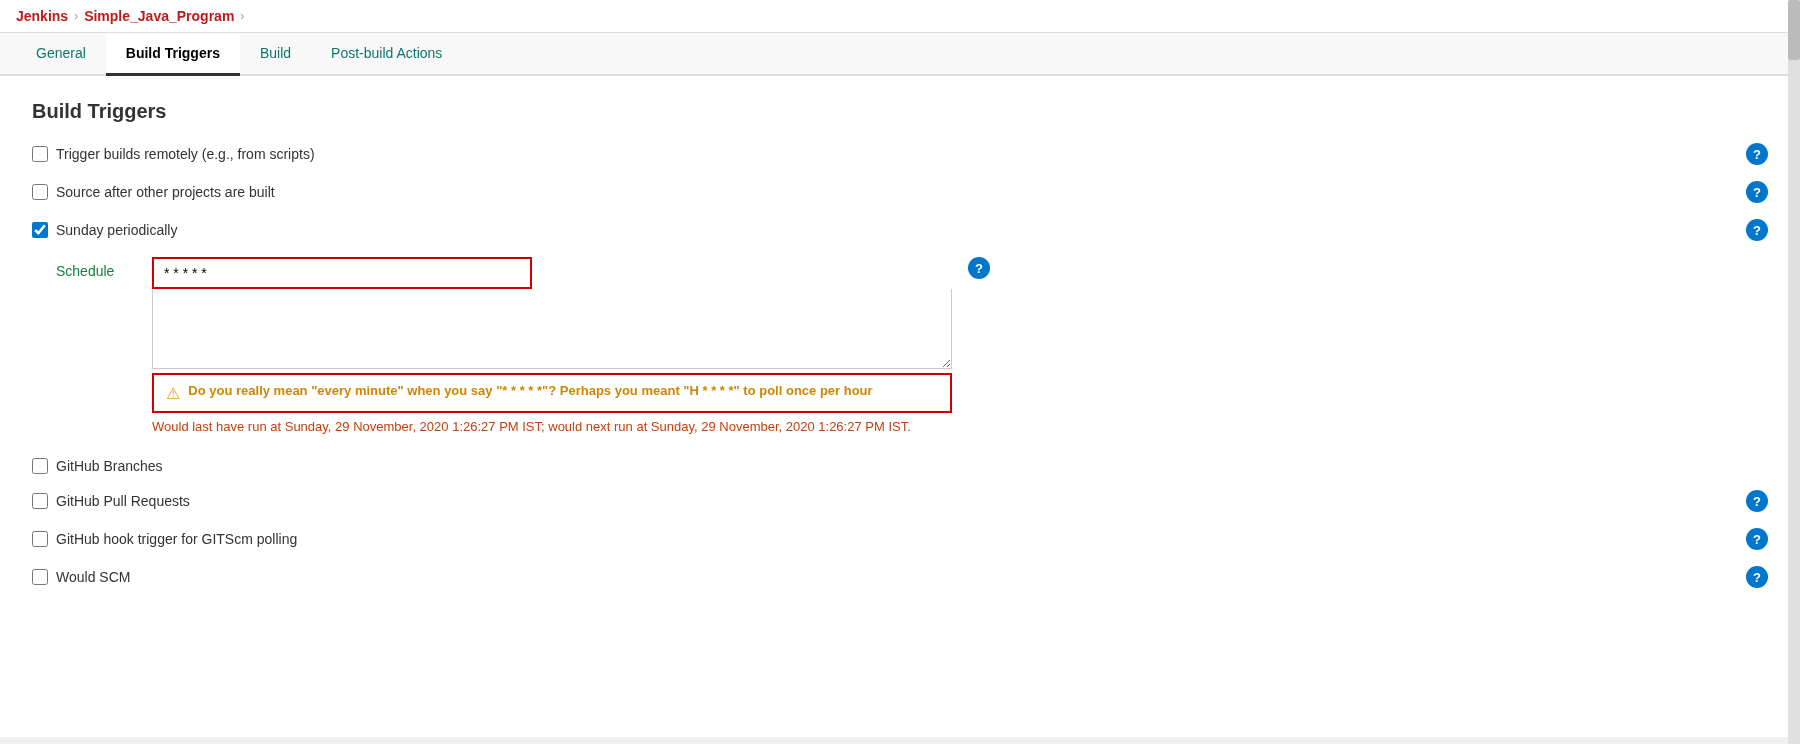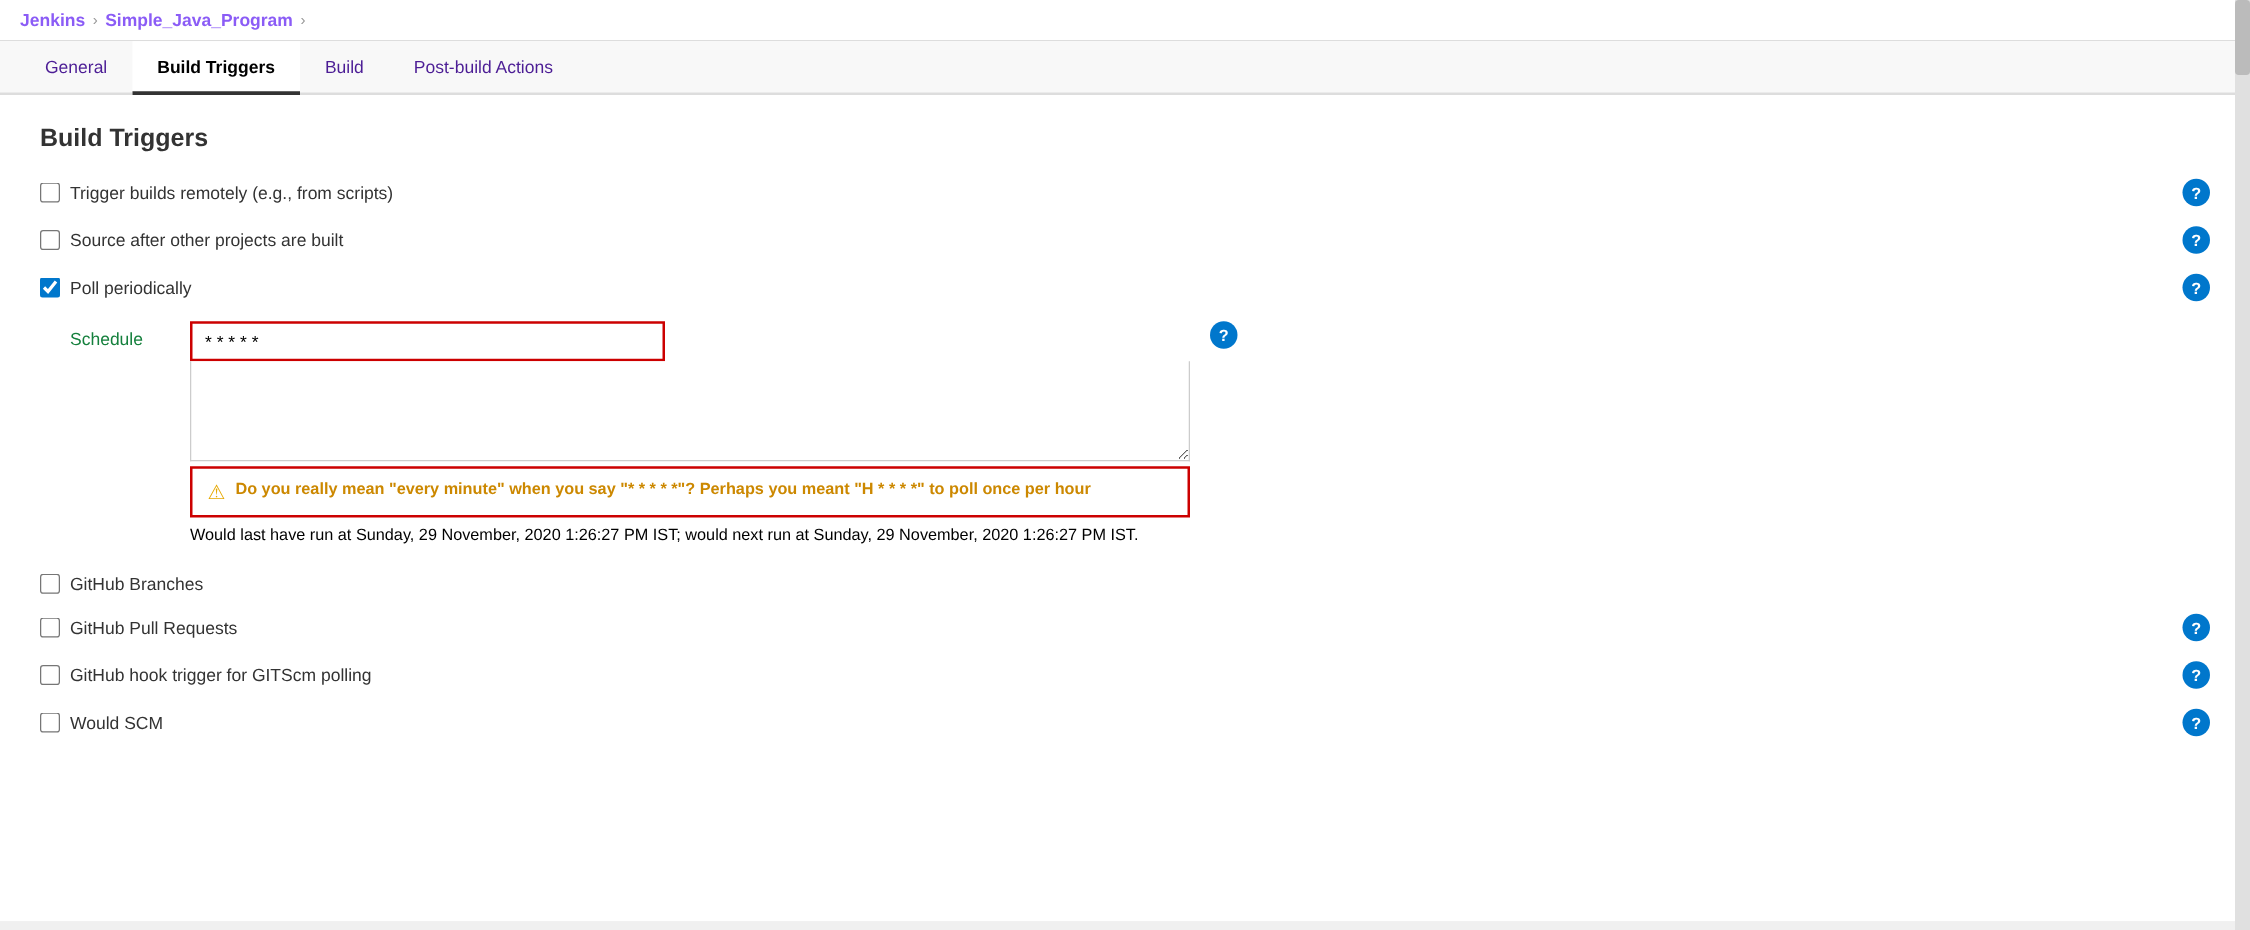"Jenkins" .breadcrumb-item { color: #8b5cf6 -> #b91c1c }
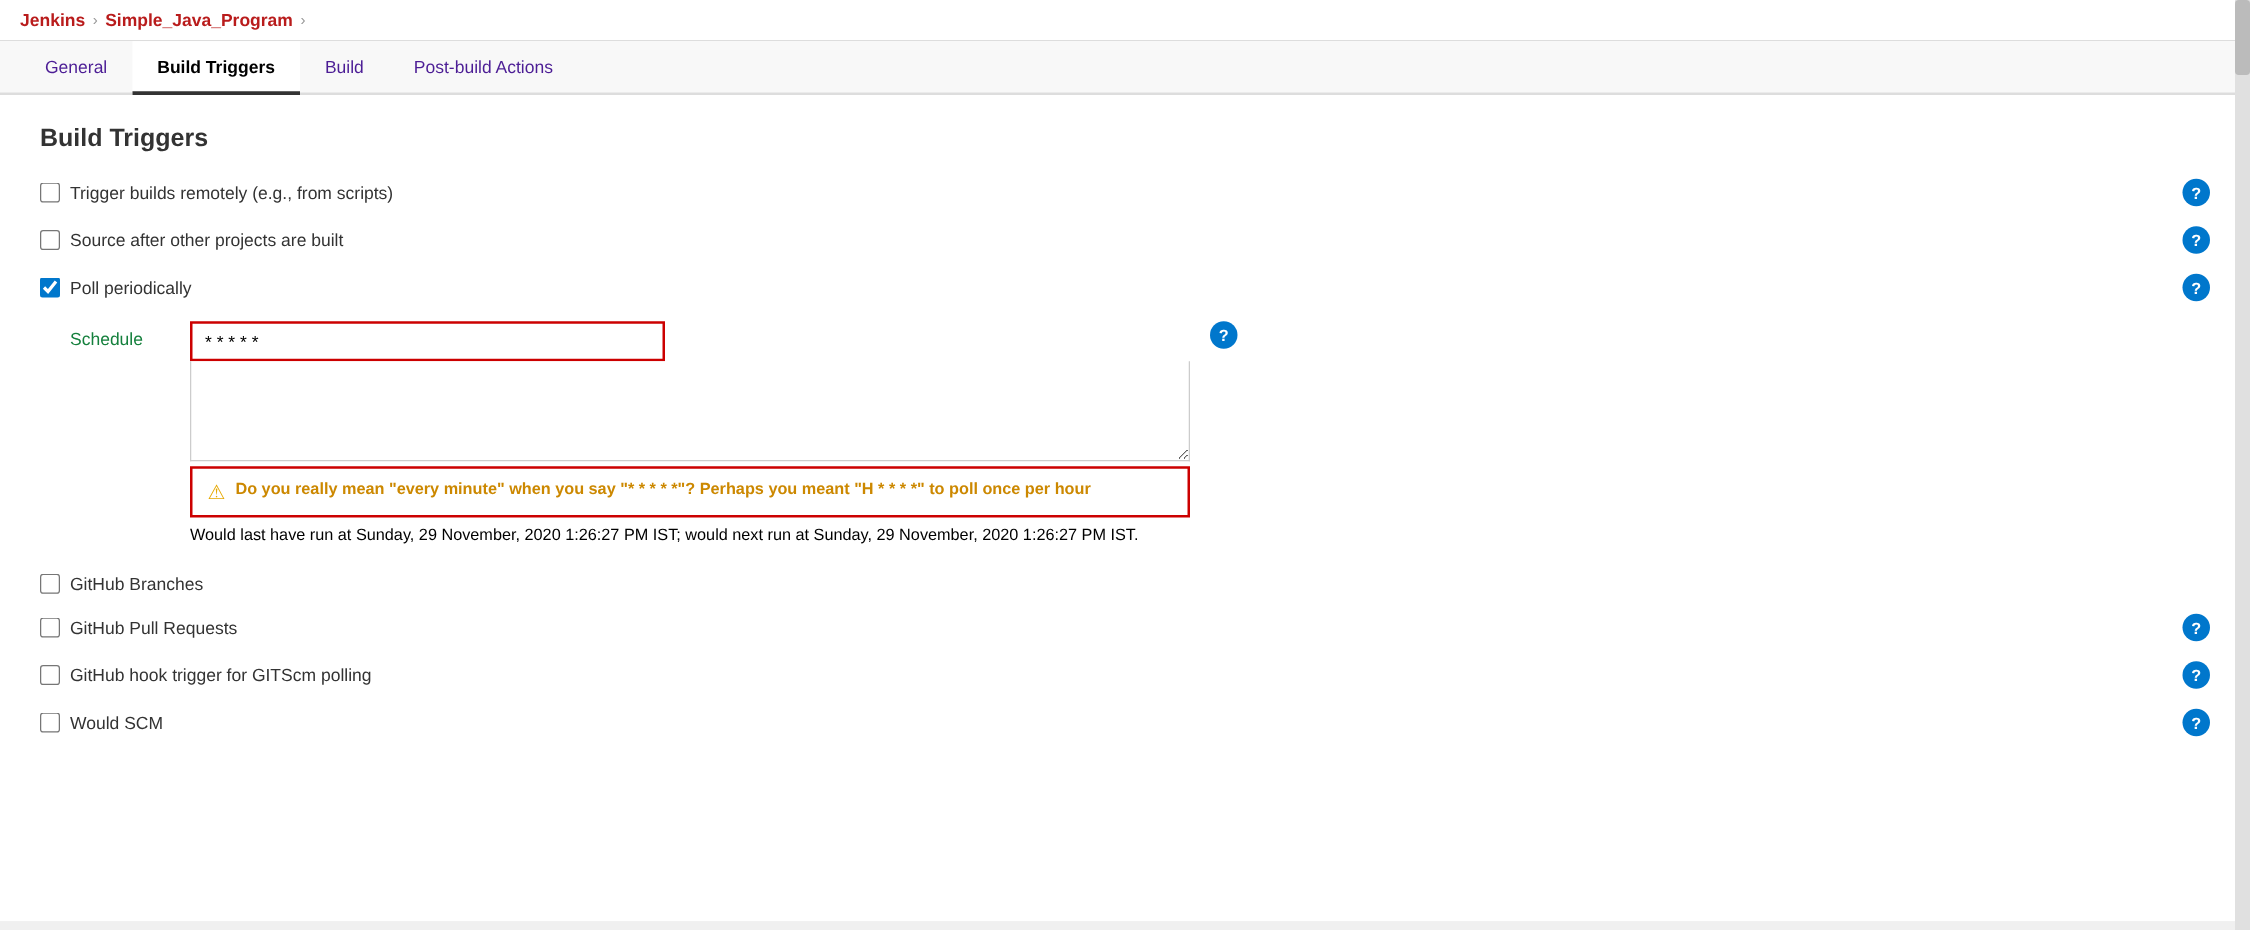"General" .tab { color: #4c1d95 -> #0f766e }
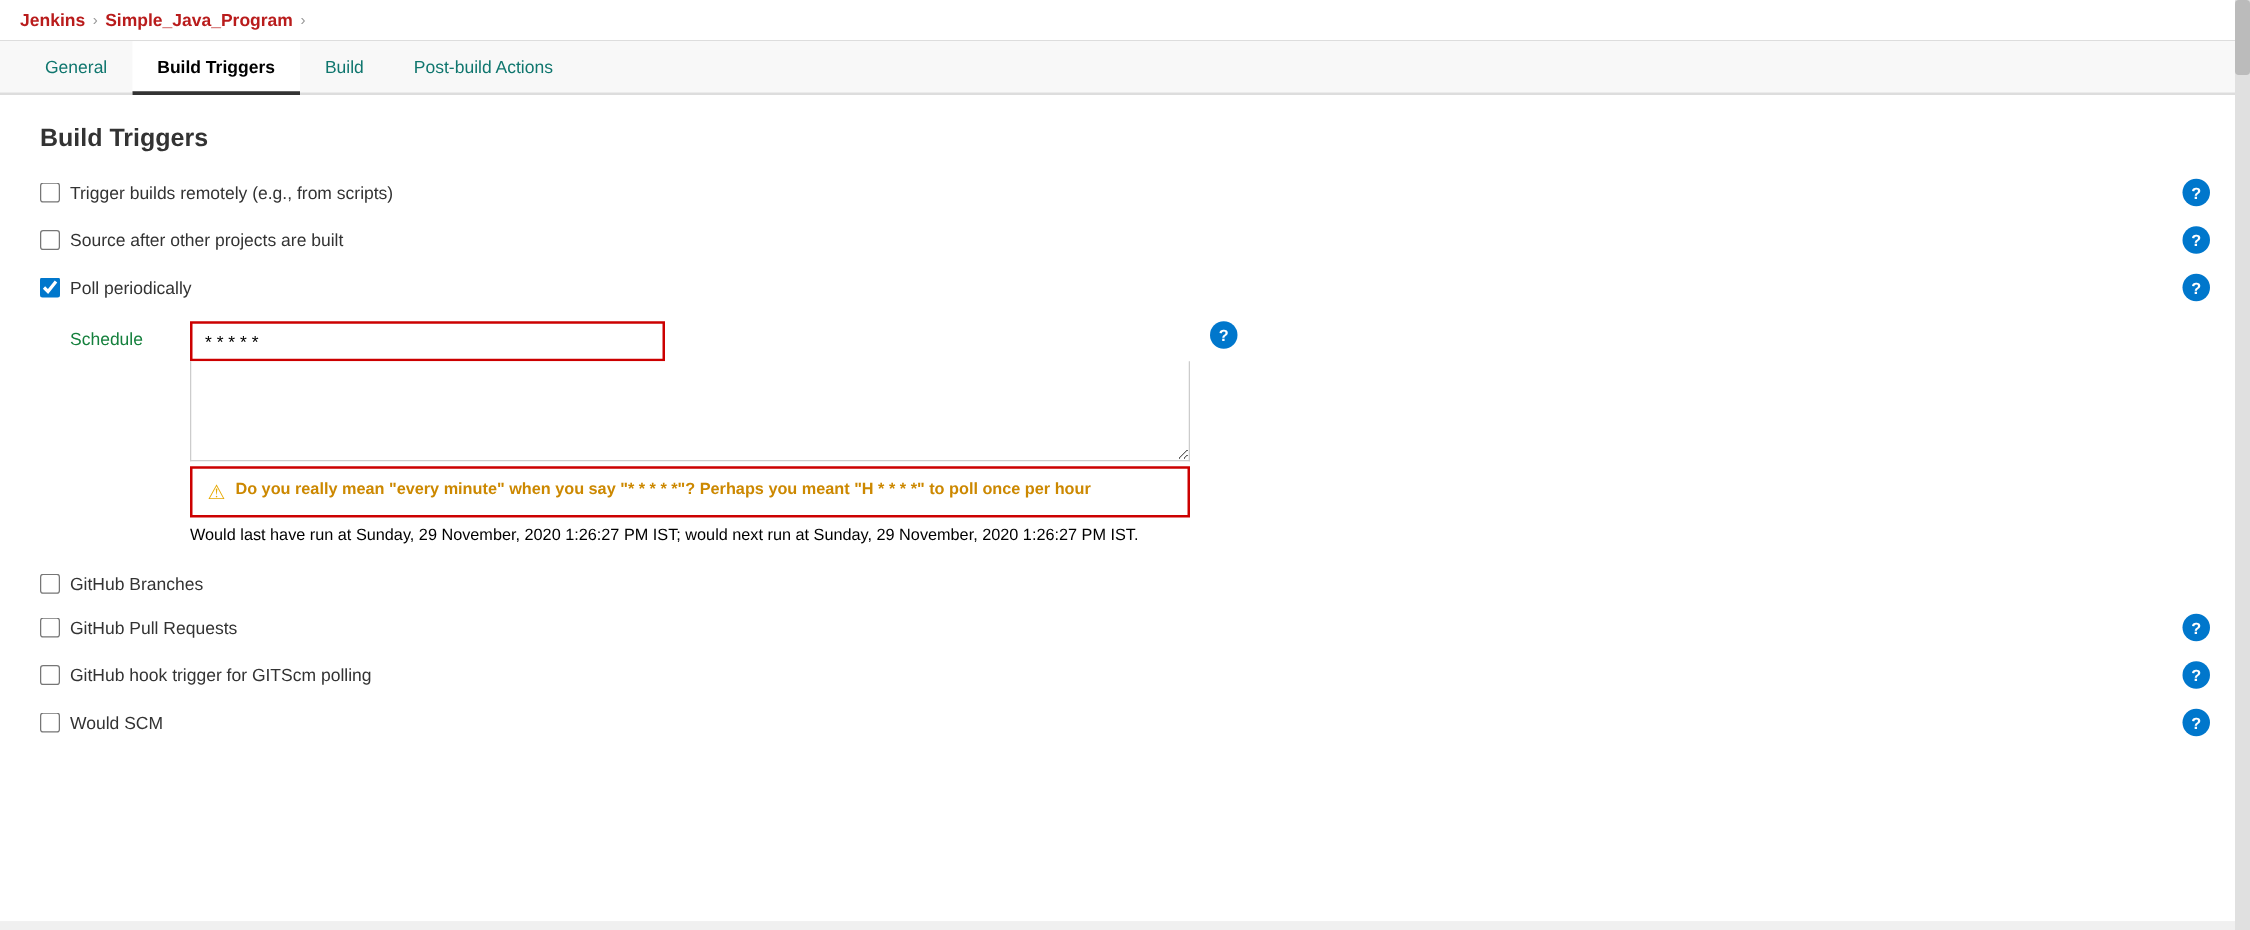"Poll periodically" span { text: Poll -> Sunday }
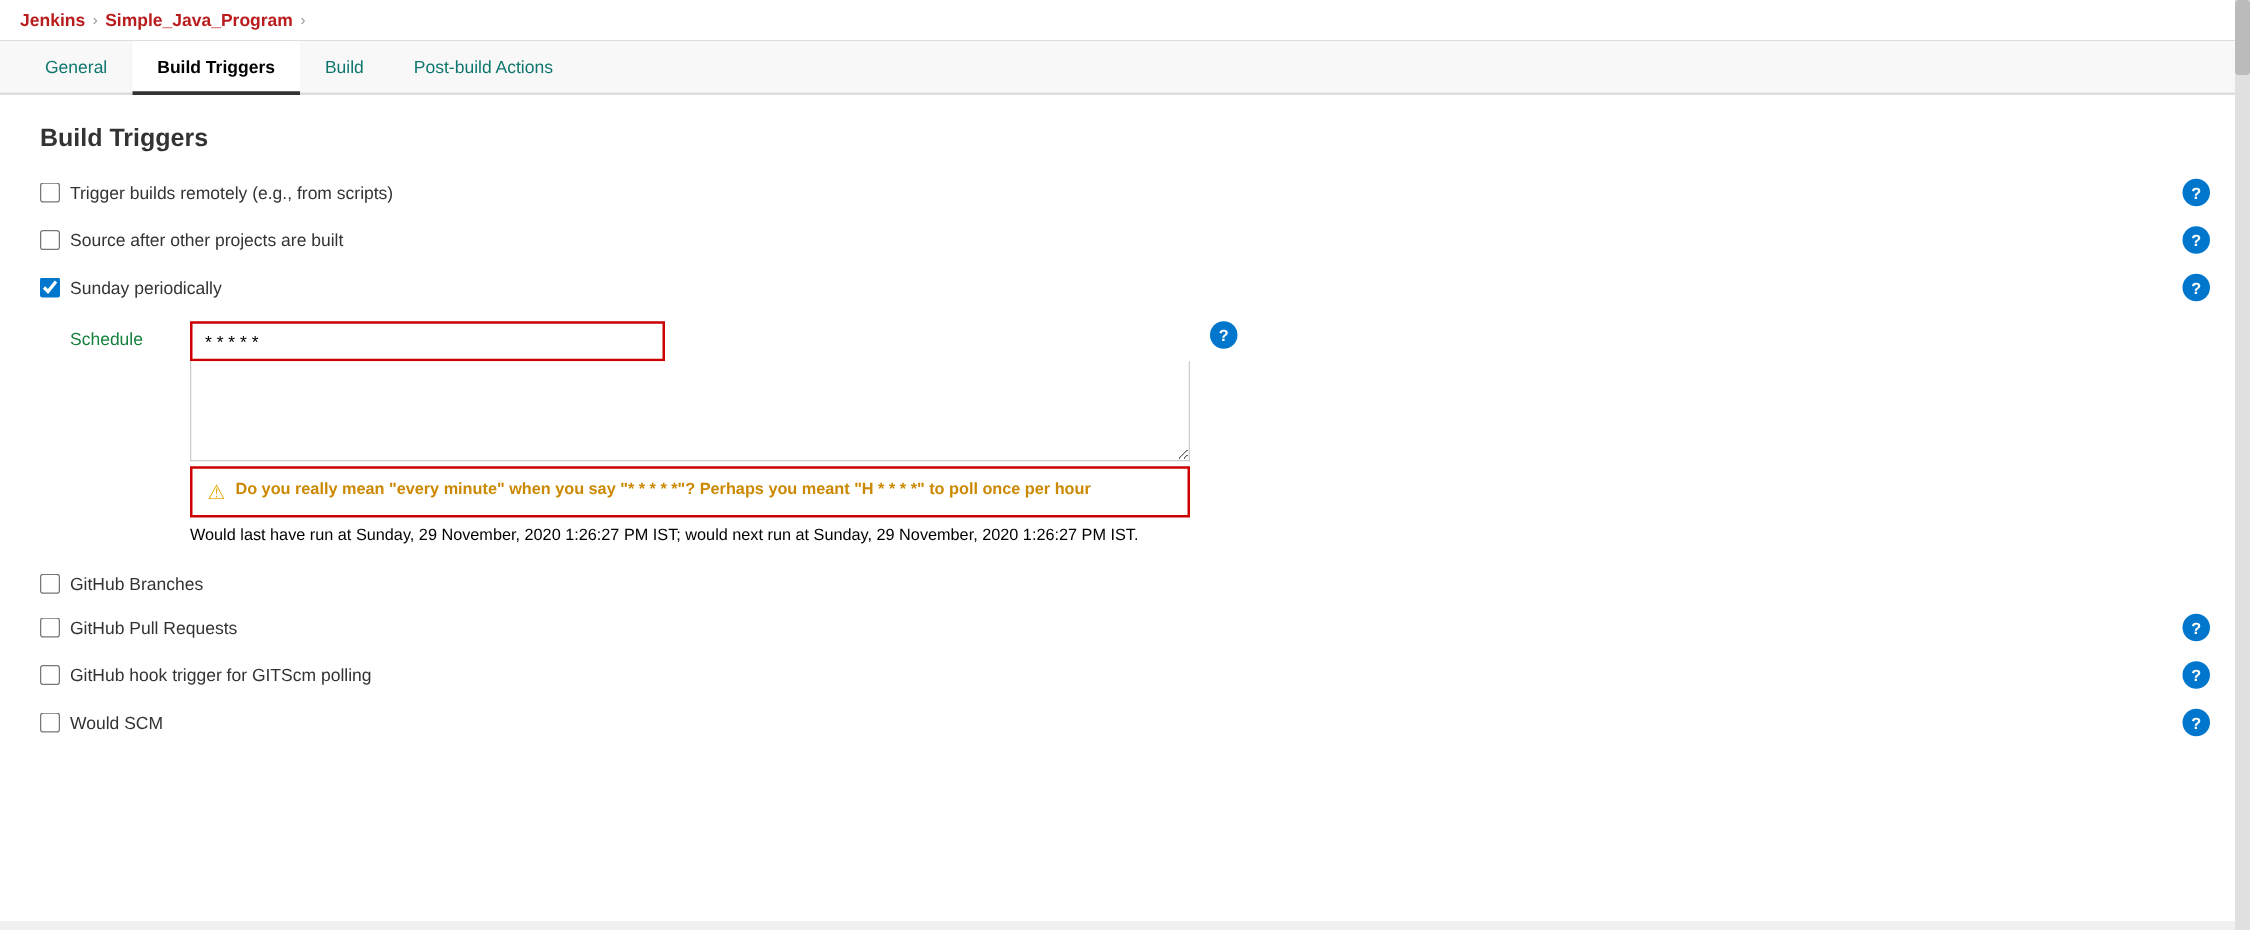"Would last have run at" .run-info { color: #000000 -> #c2410c }
